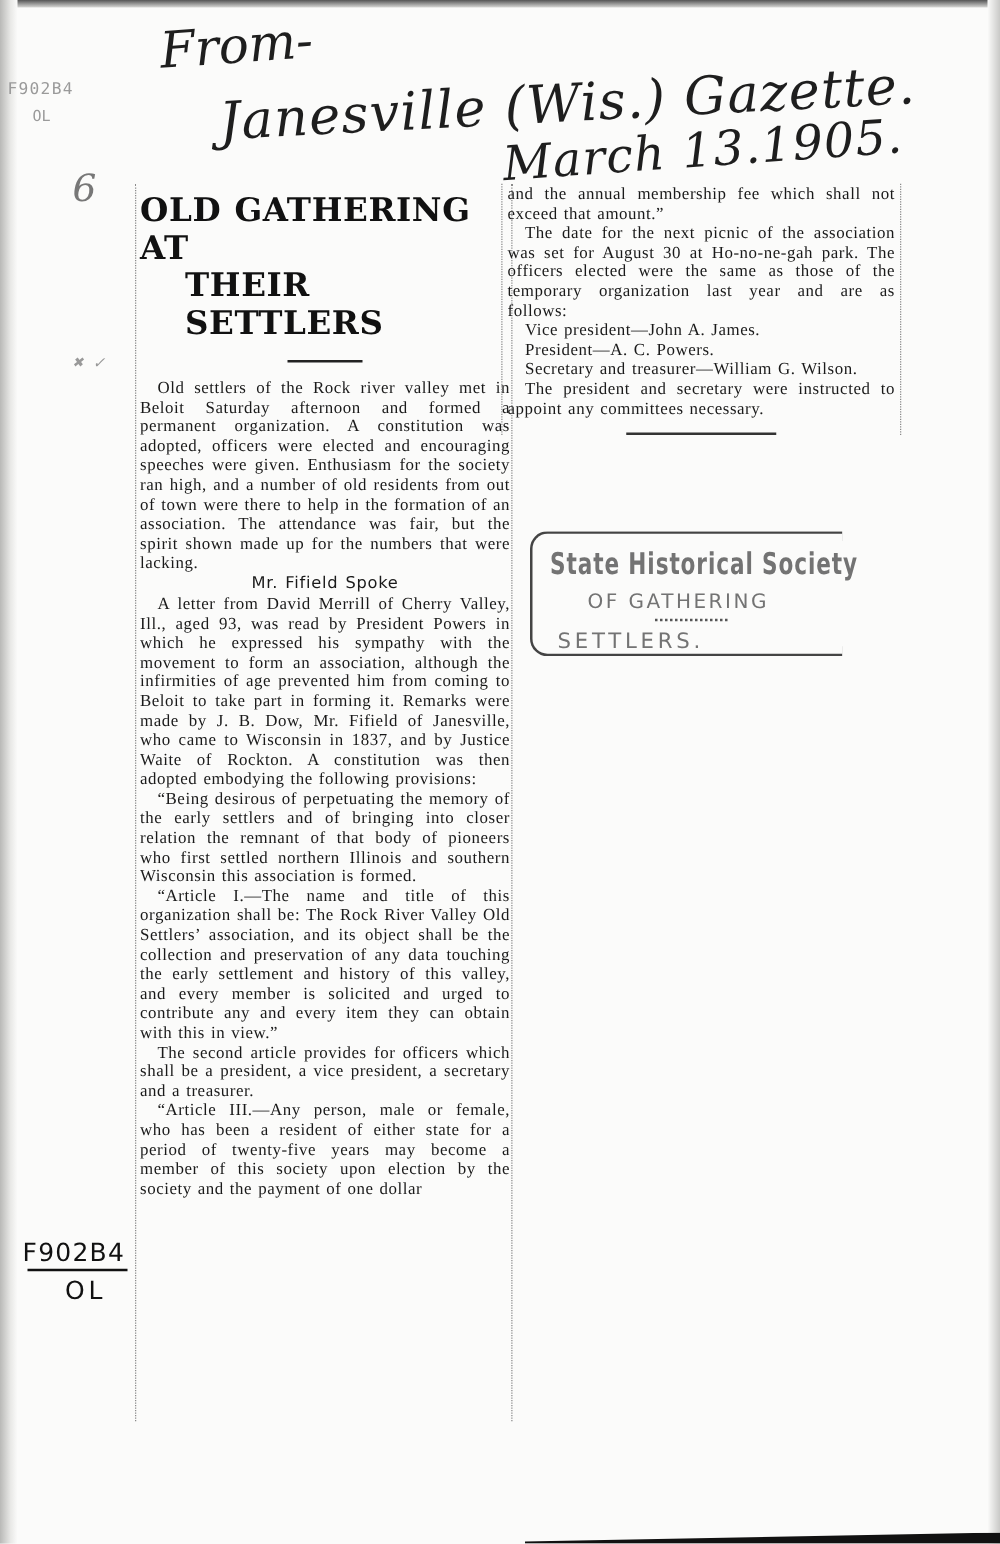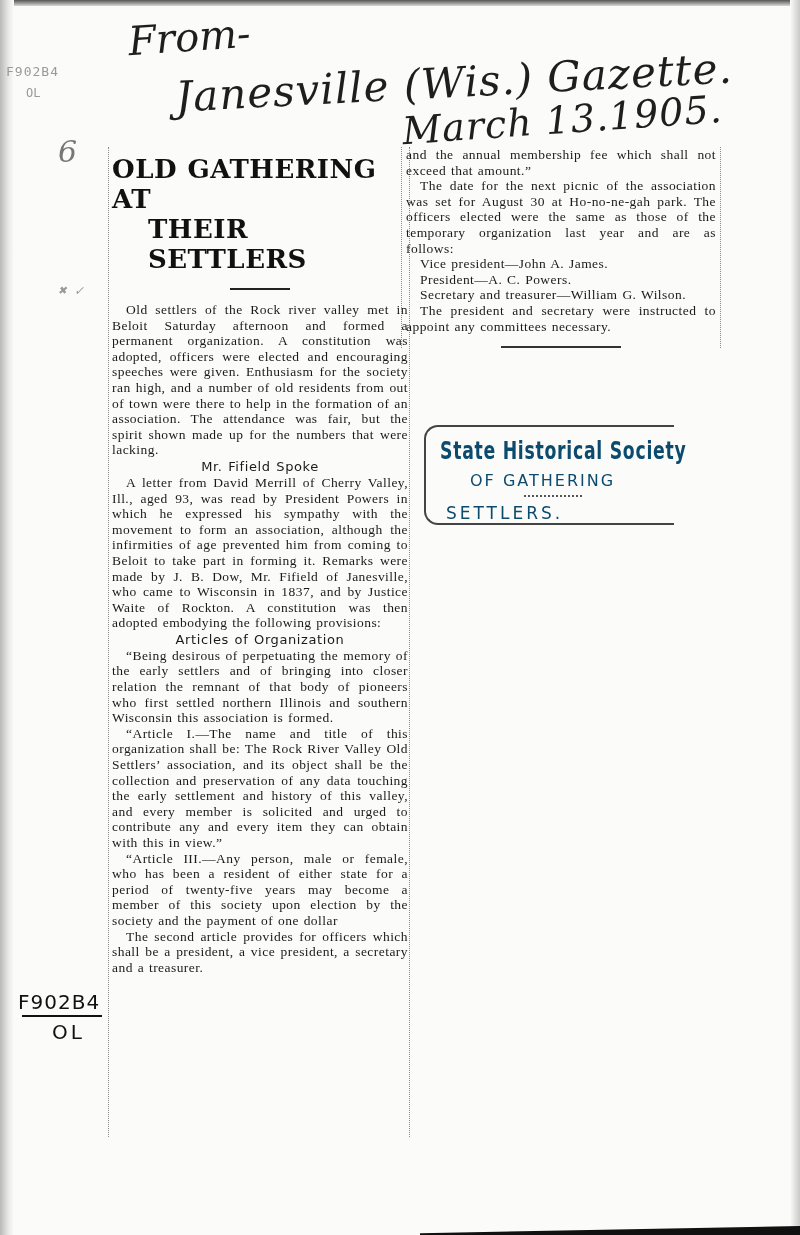"State Historical Society" .stamp { color: #0c4a6e -> #737373 }
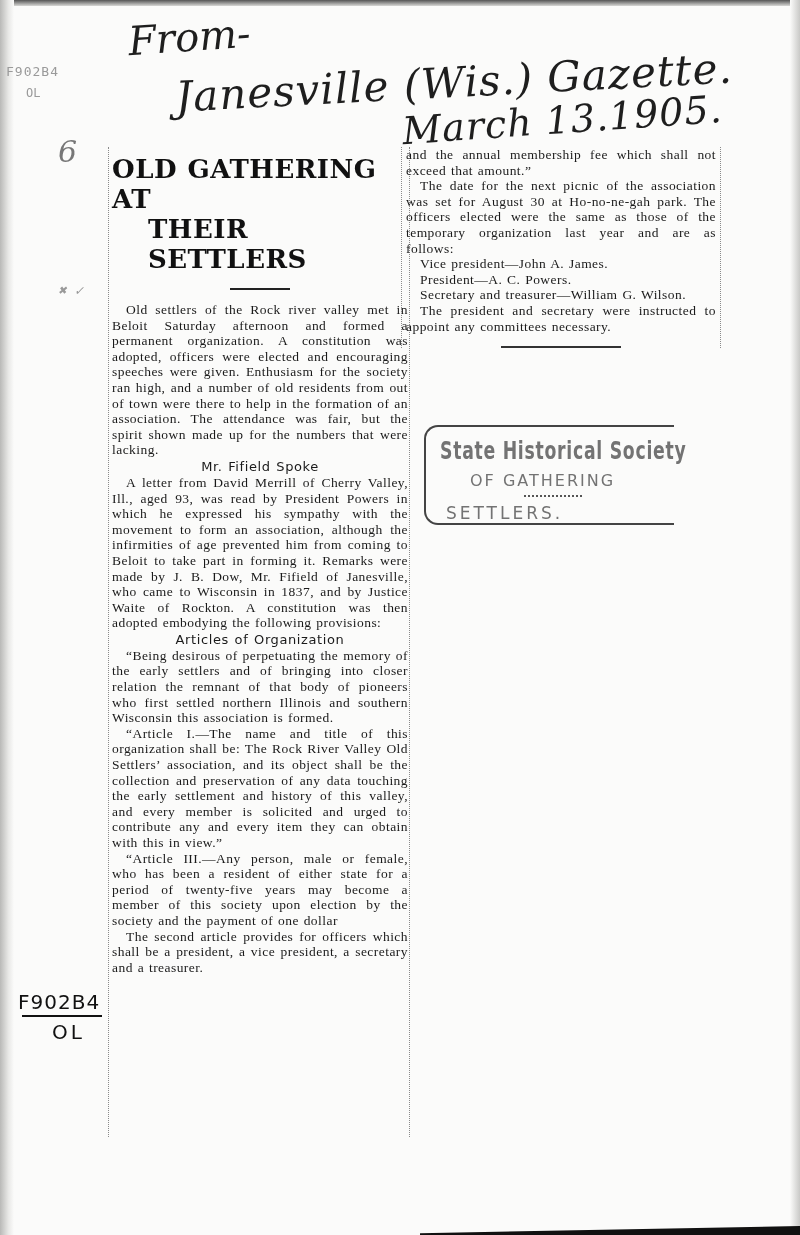"Articles of Organization" div.section-head { html: <div>Articles of Organization</div> -> none }
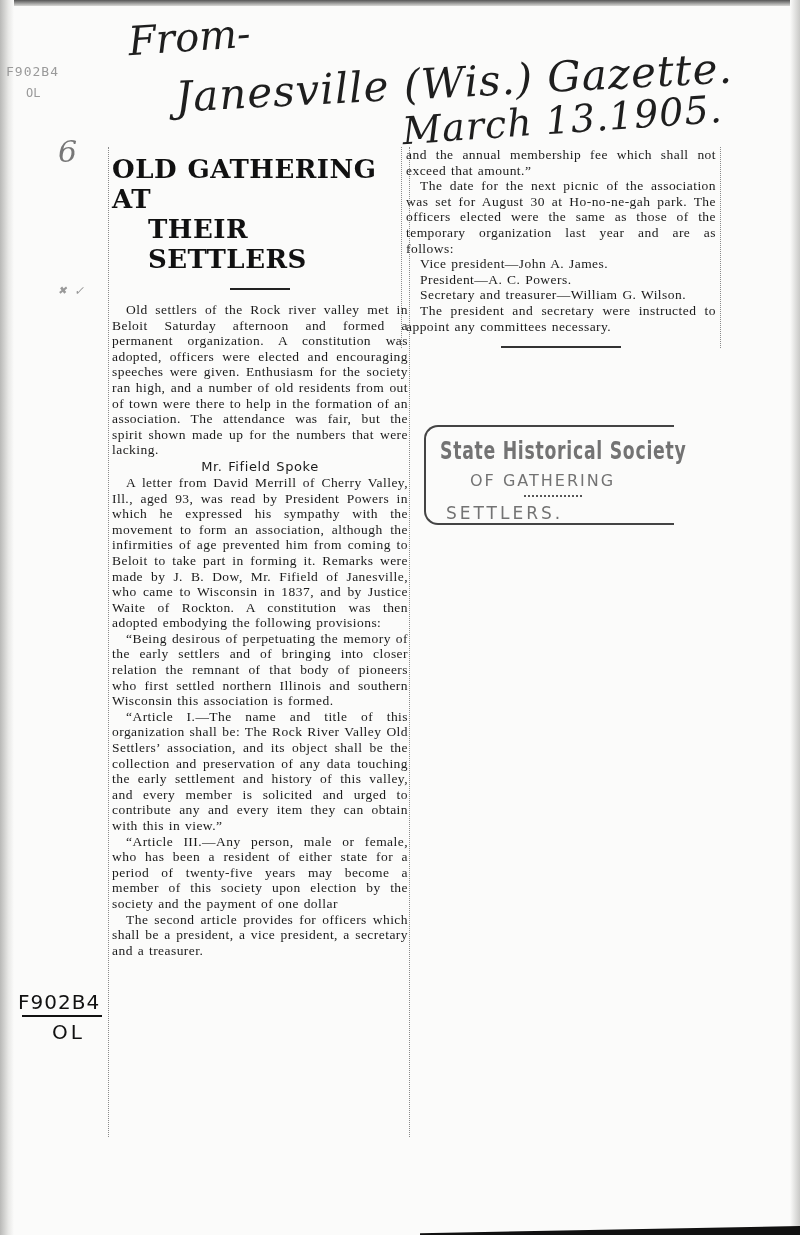"“Article III.—Any person, male or" p.indent { order: before "The second article provides for" -> after "The second article provides for" }
